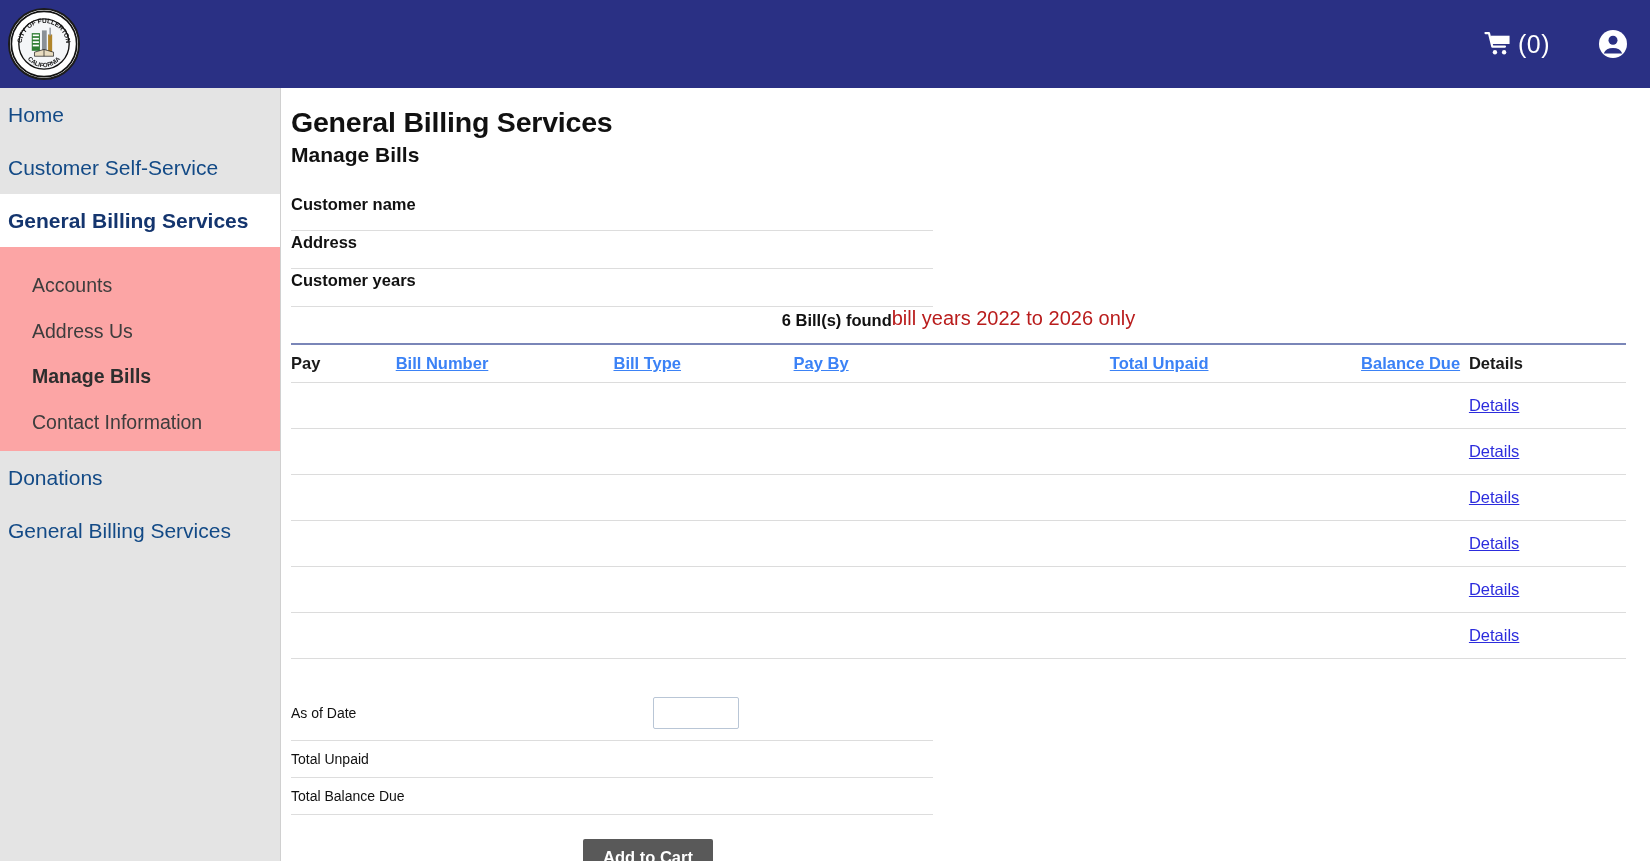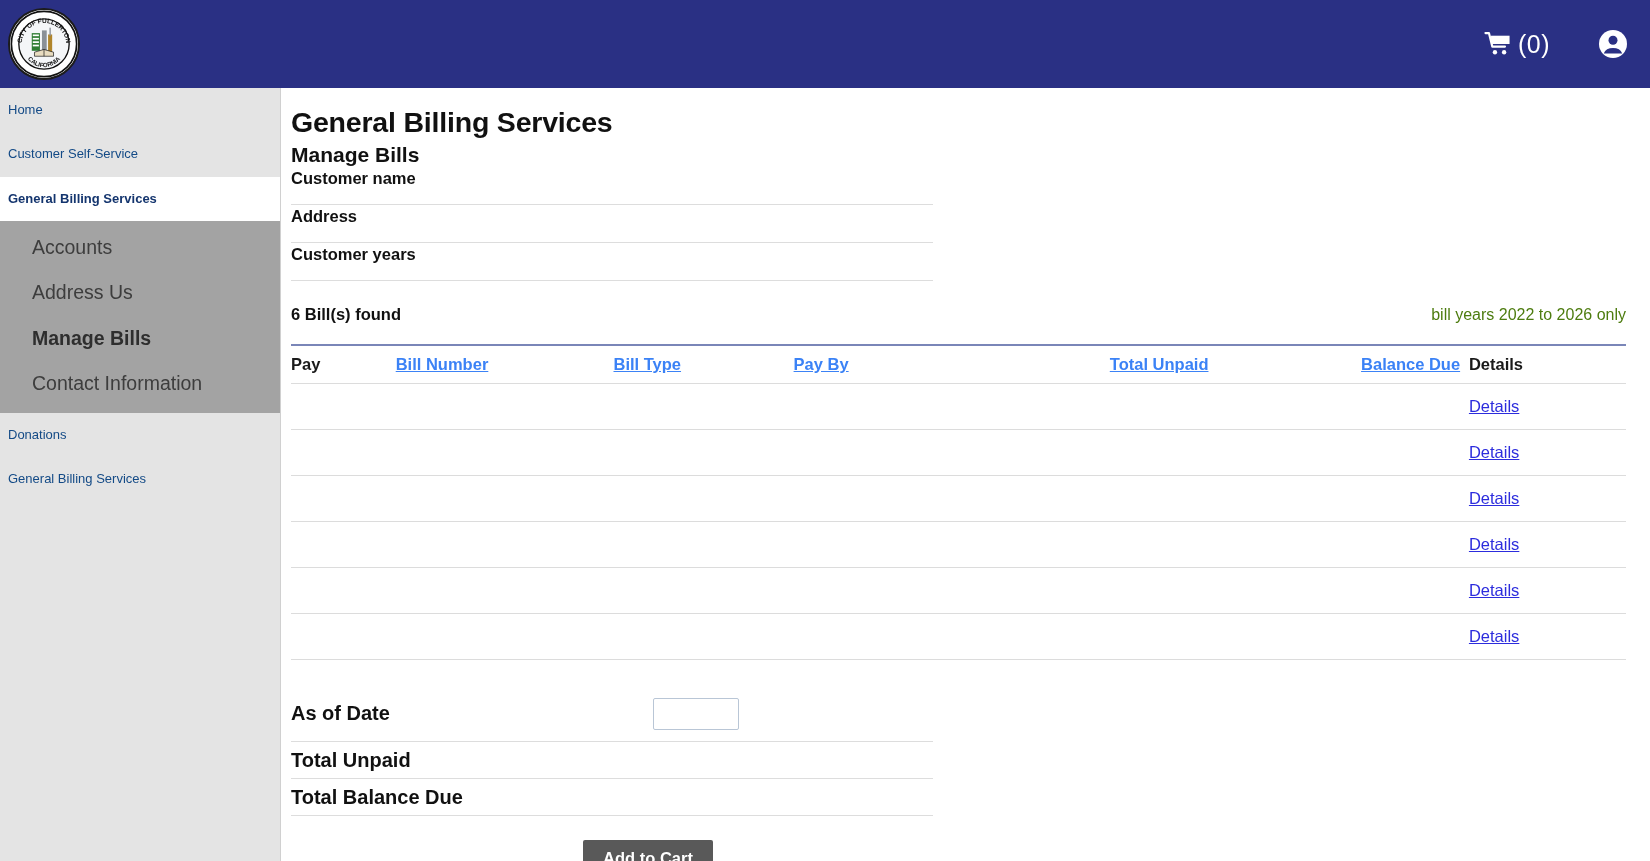"Home" .nav-top { font-size: 13px -> 21px }
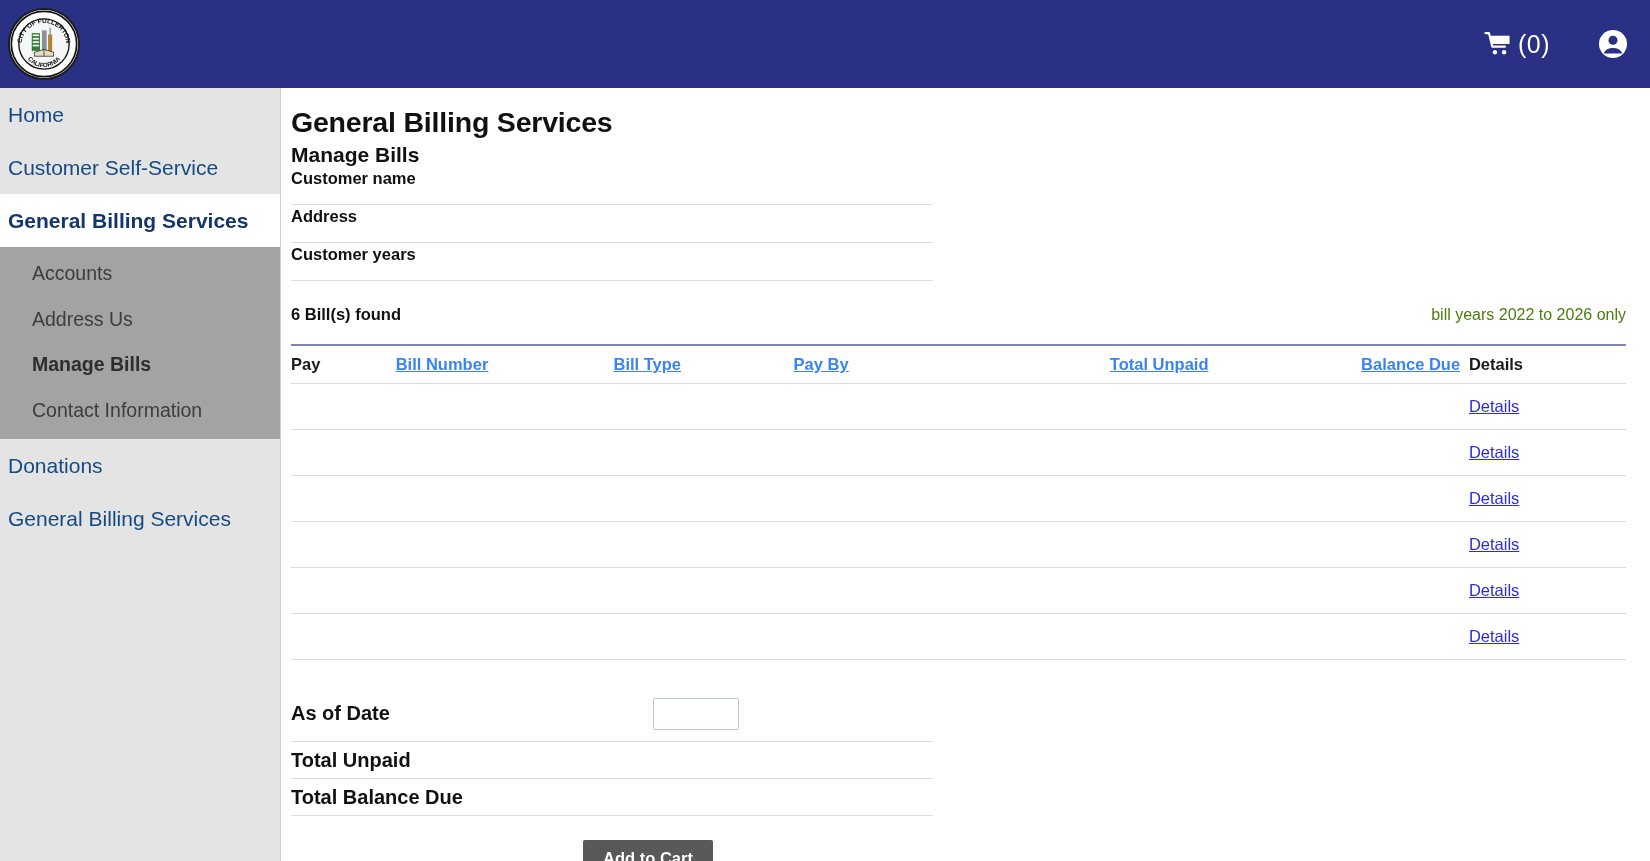"Customer name" .field-list { margin-top: none -> 26px }
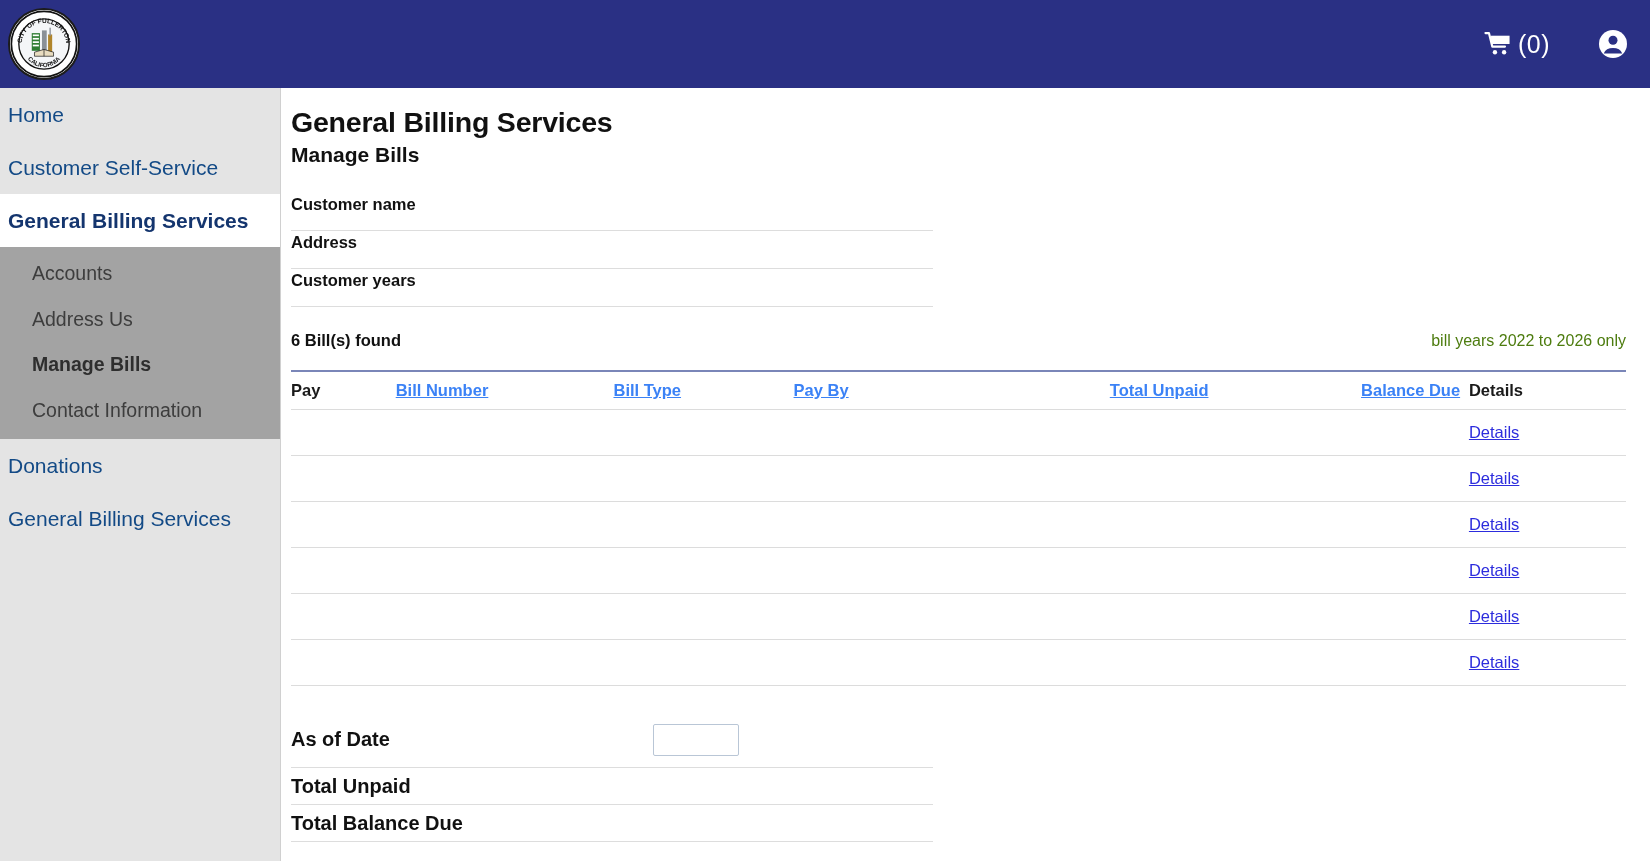"Accounts" .subnav { background: #a3a3a3 -> #fca5a5; padding: 4px 0 6px 0 -> 16px 0 6px 0 }
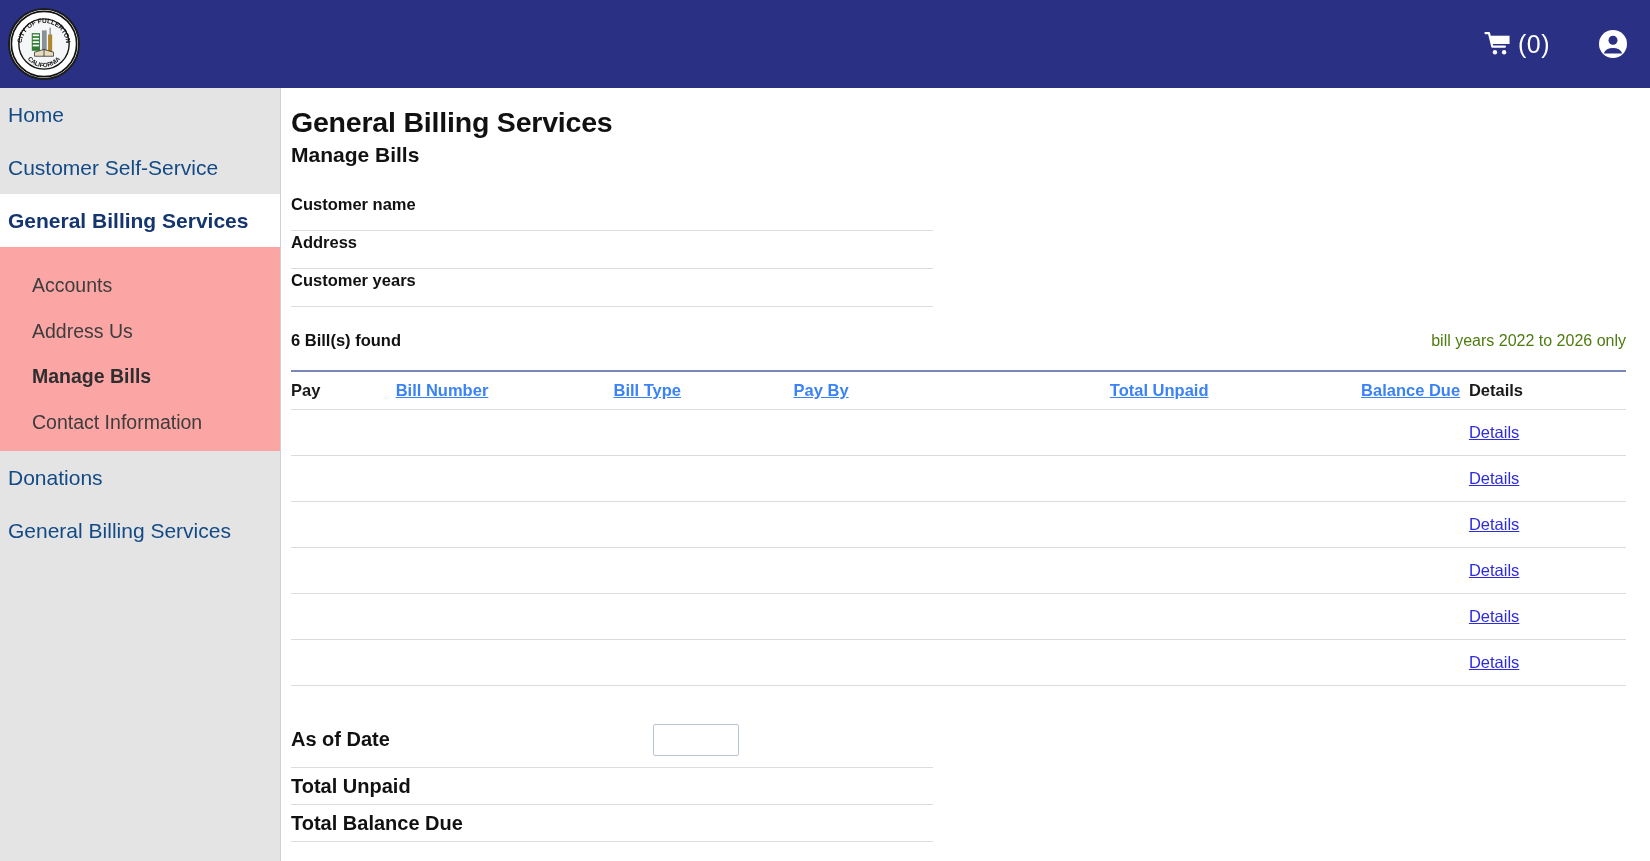"6 Bill(s) found" .bills-head { justify-content: space-between -> center; margin-top: 24px -> none; padding-bottom: 20px -> 13px }
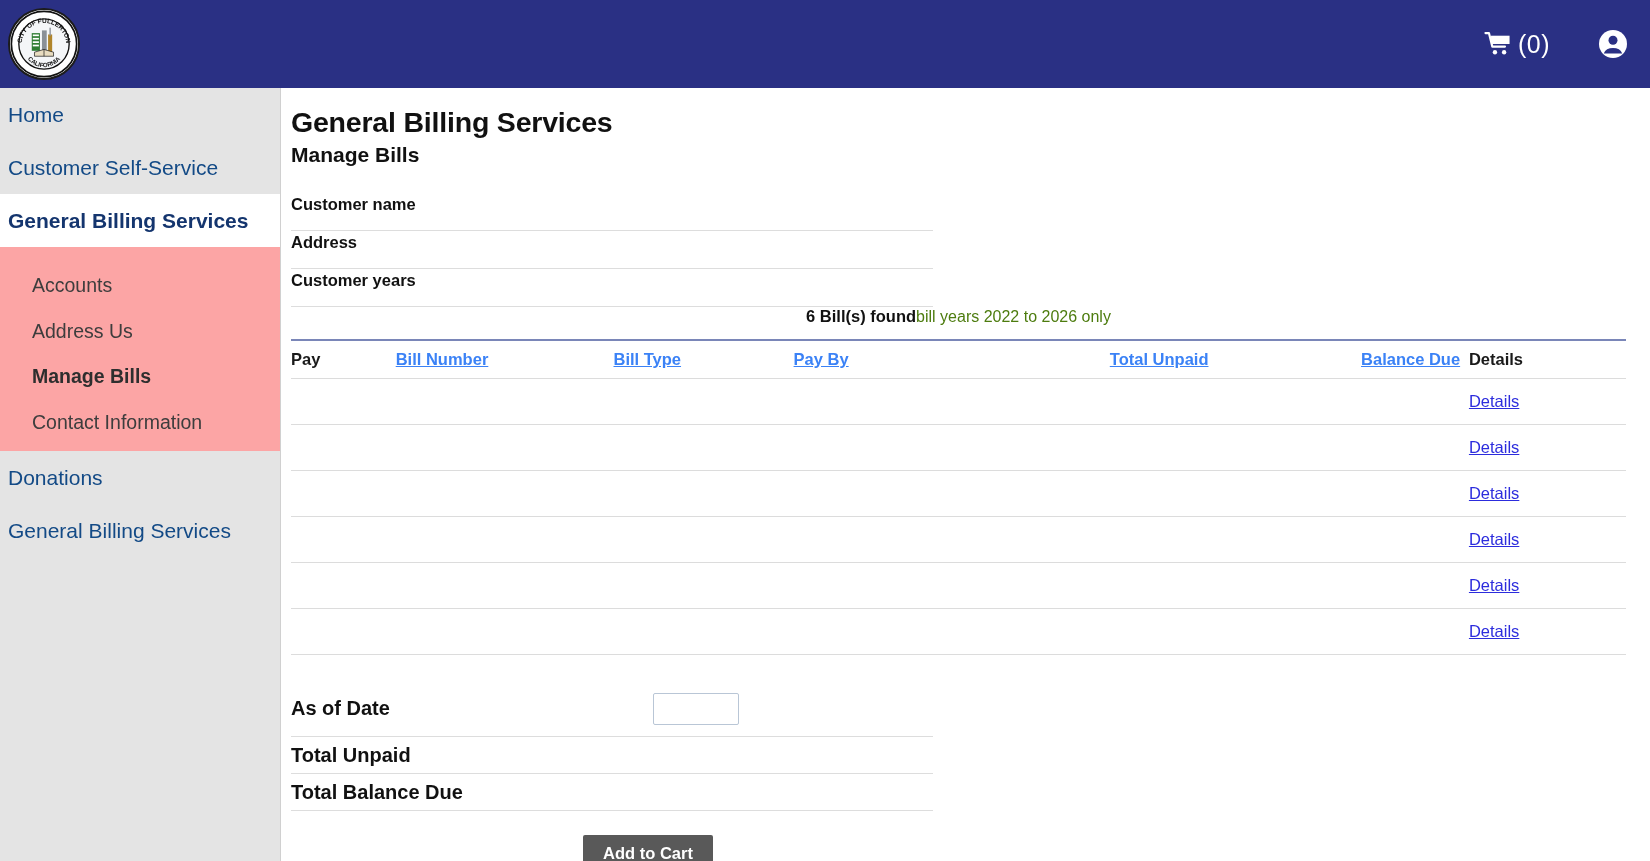"bill years 2022 to 2026" .bills-note { color: #4d7c0f -> #b91c1c; font-size: 16px -> 20px }
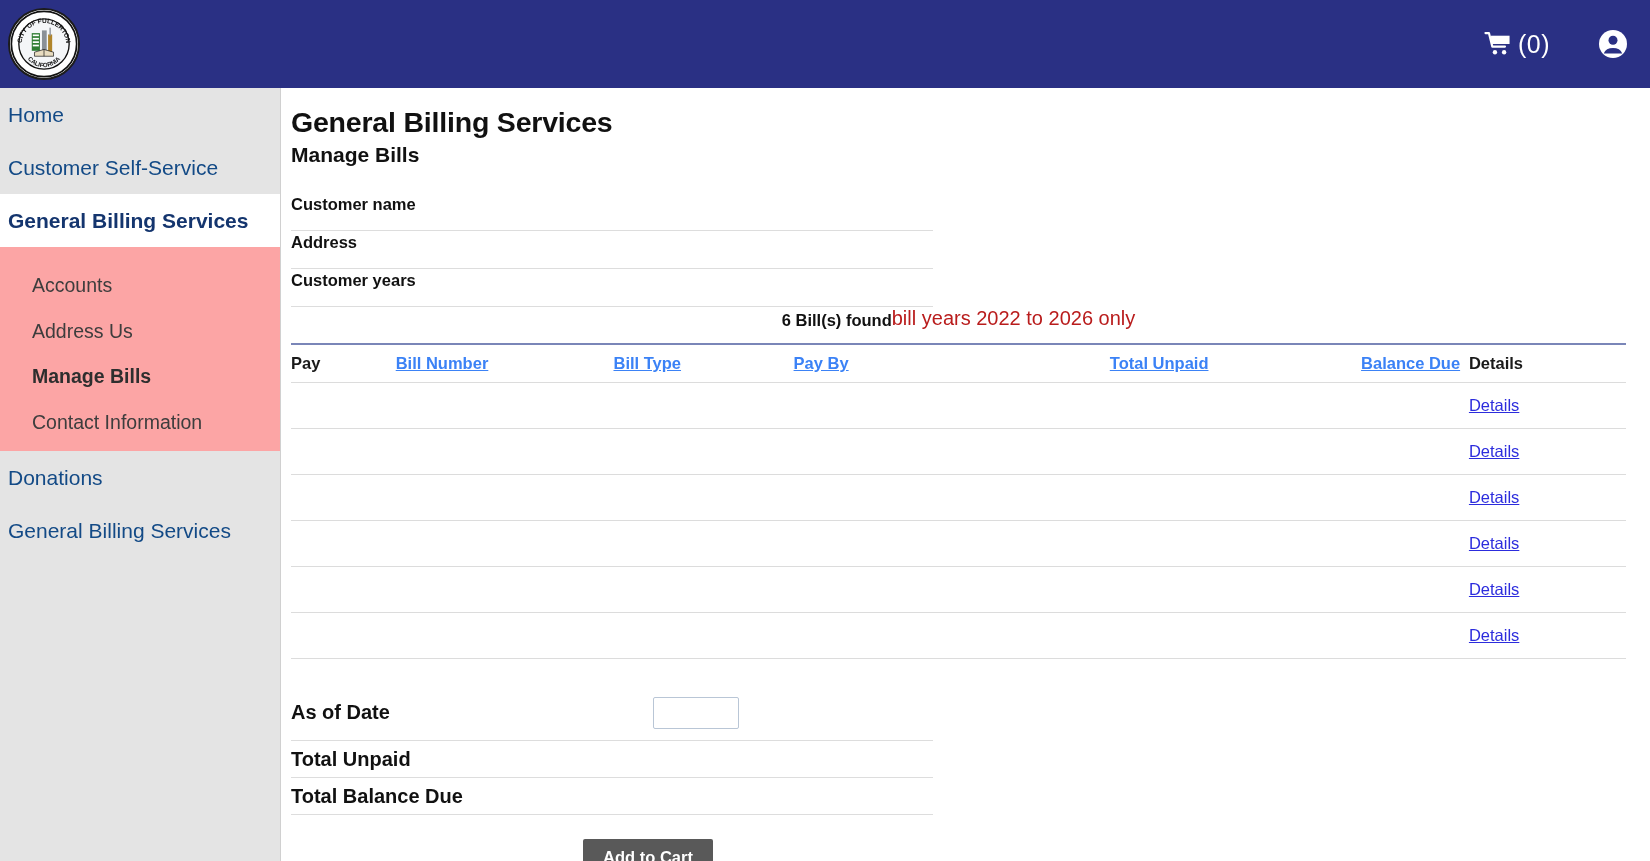"As of Date" .total-label { font-size: 20px -> 14px; font-weight: bold -> normal }
